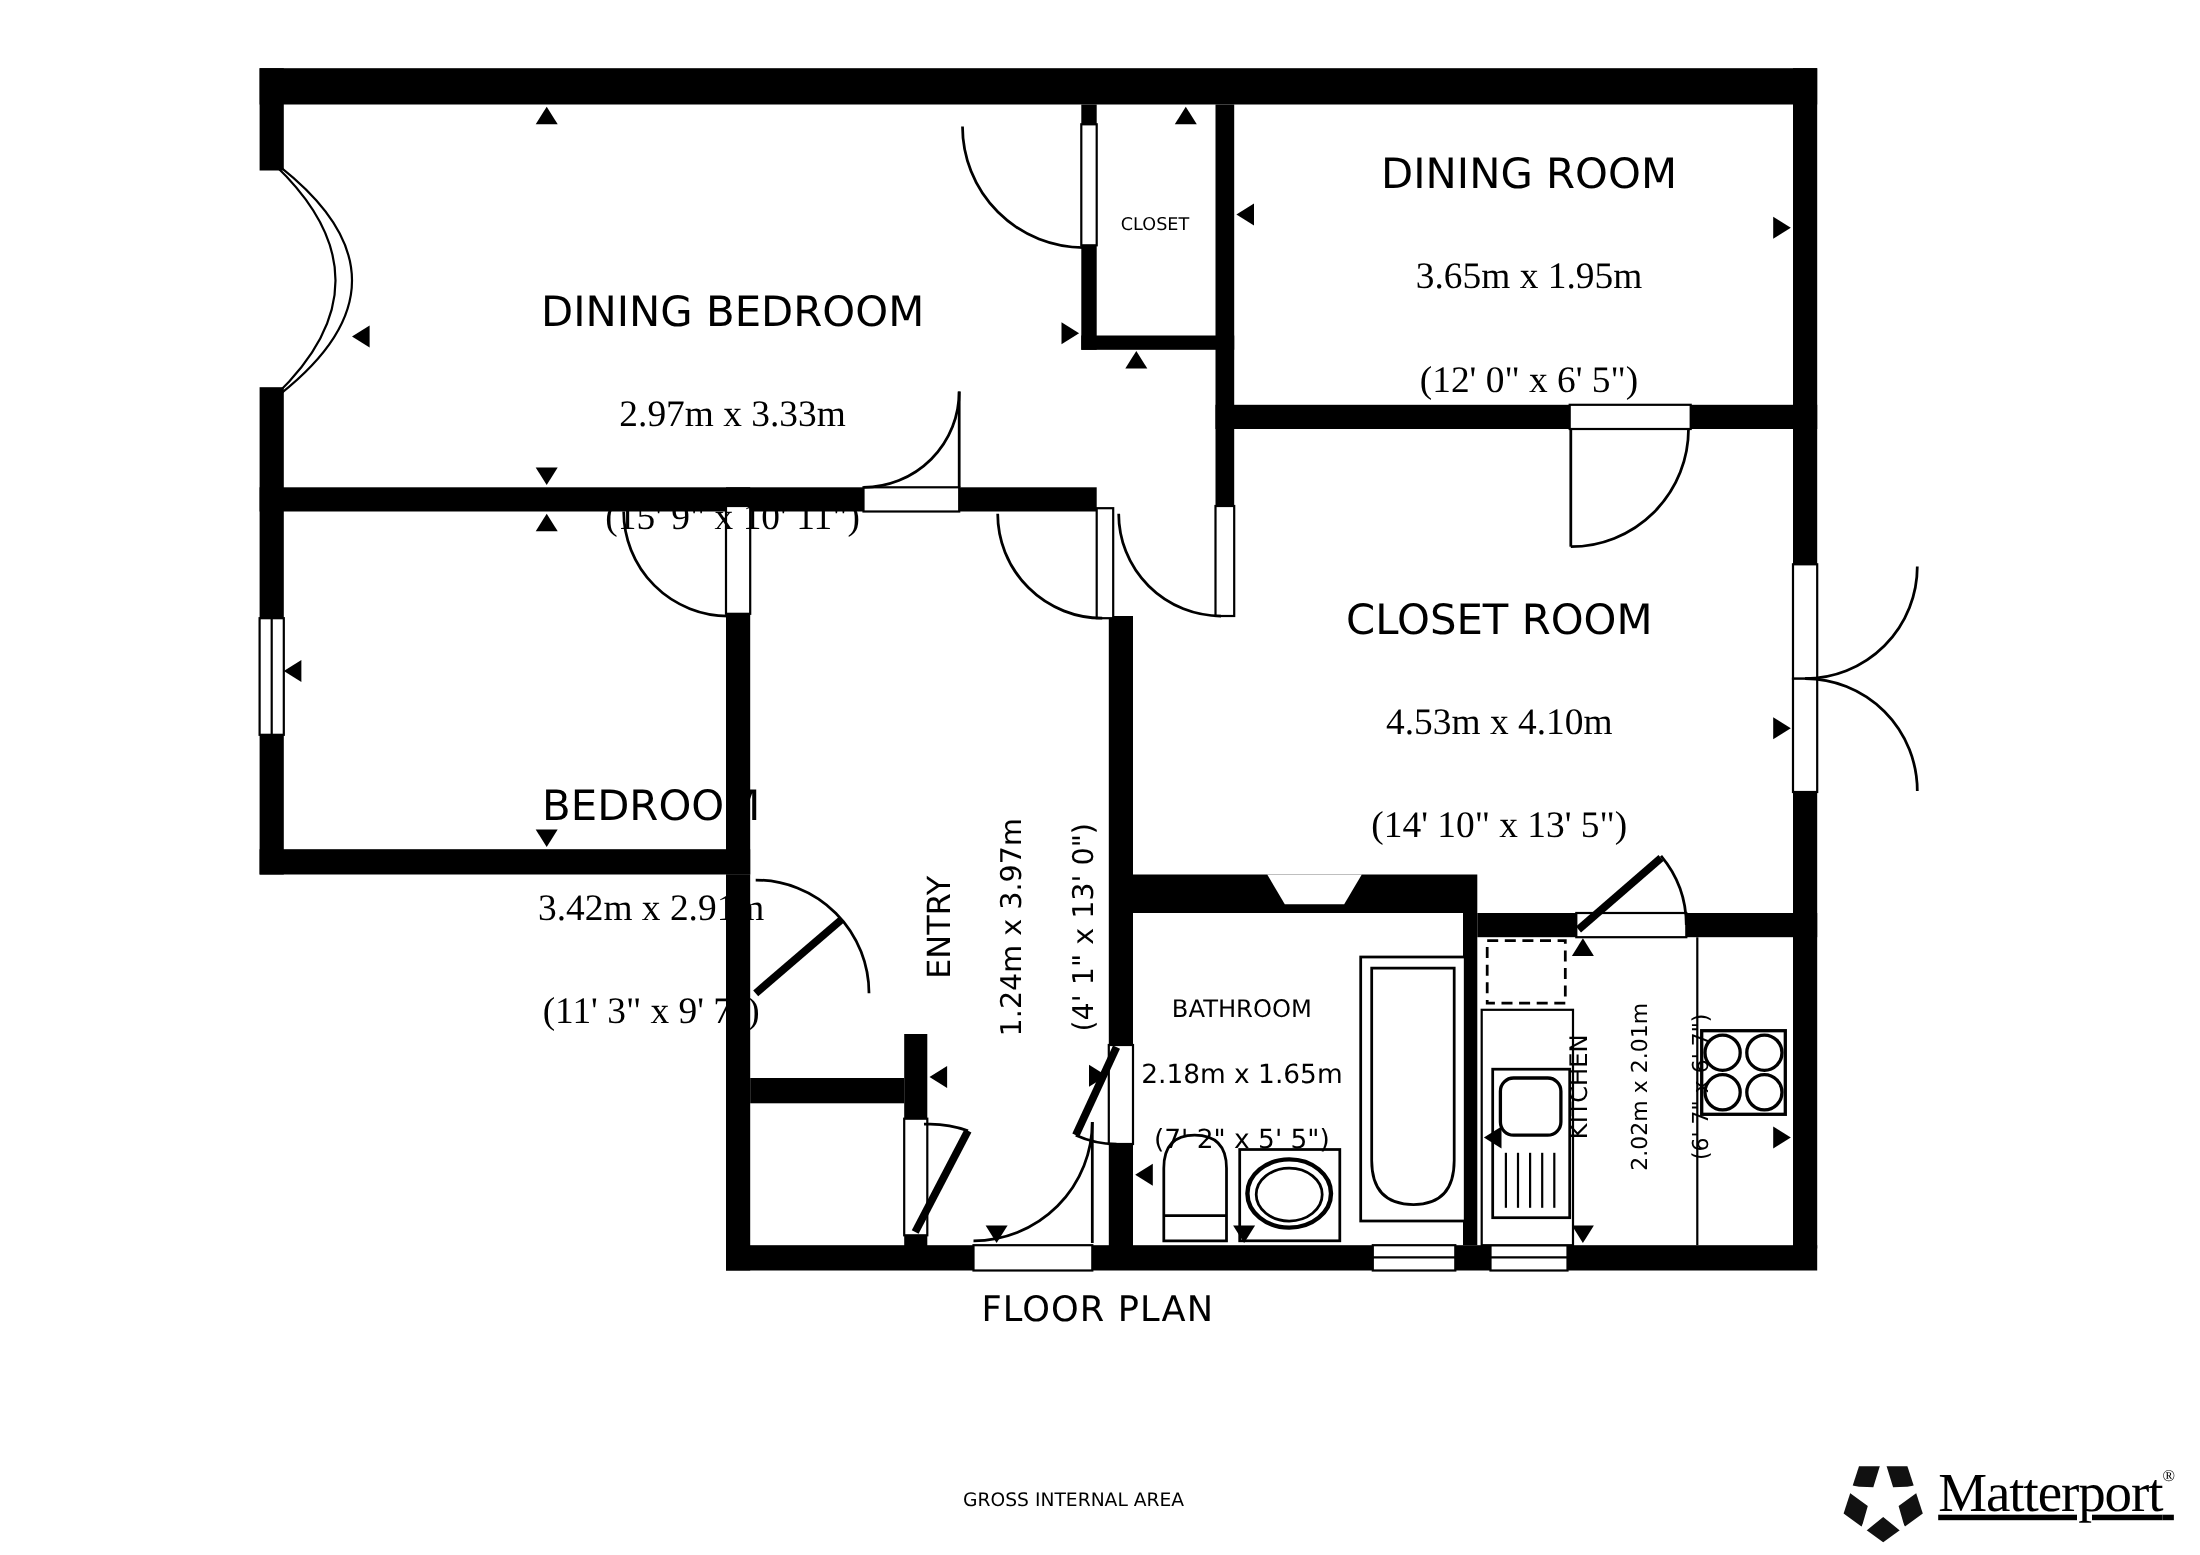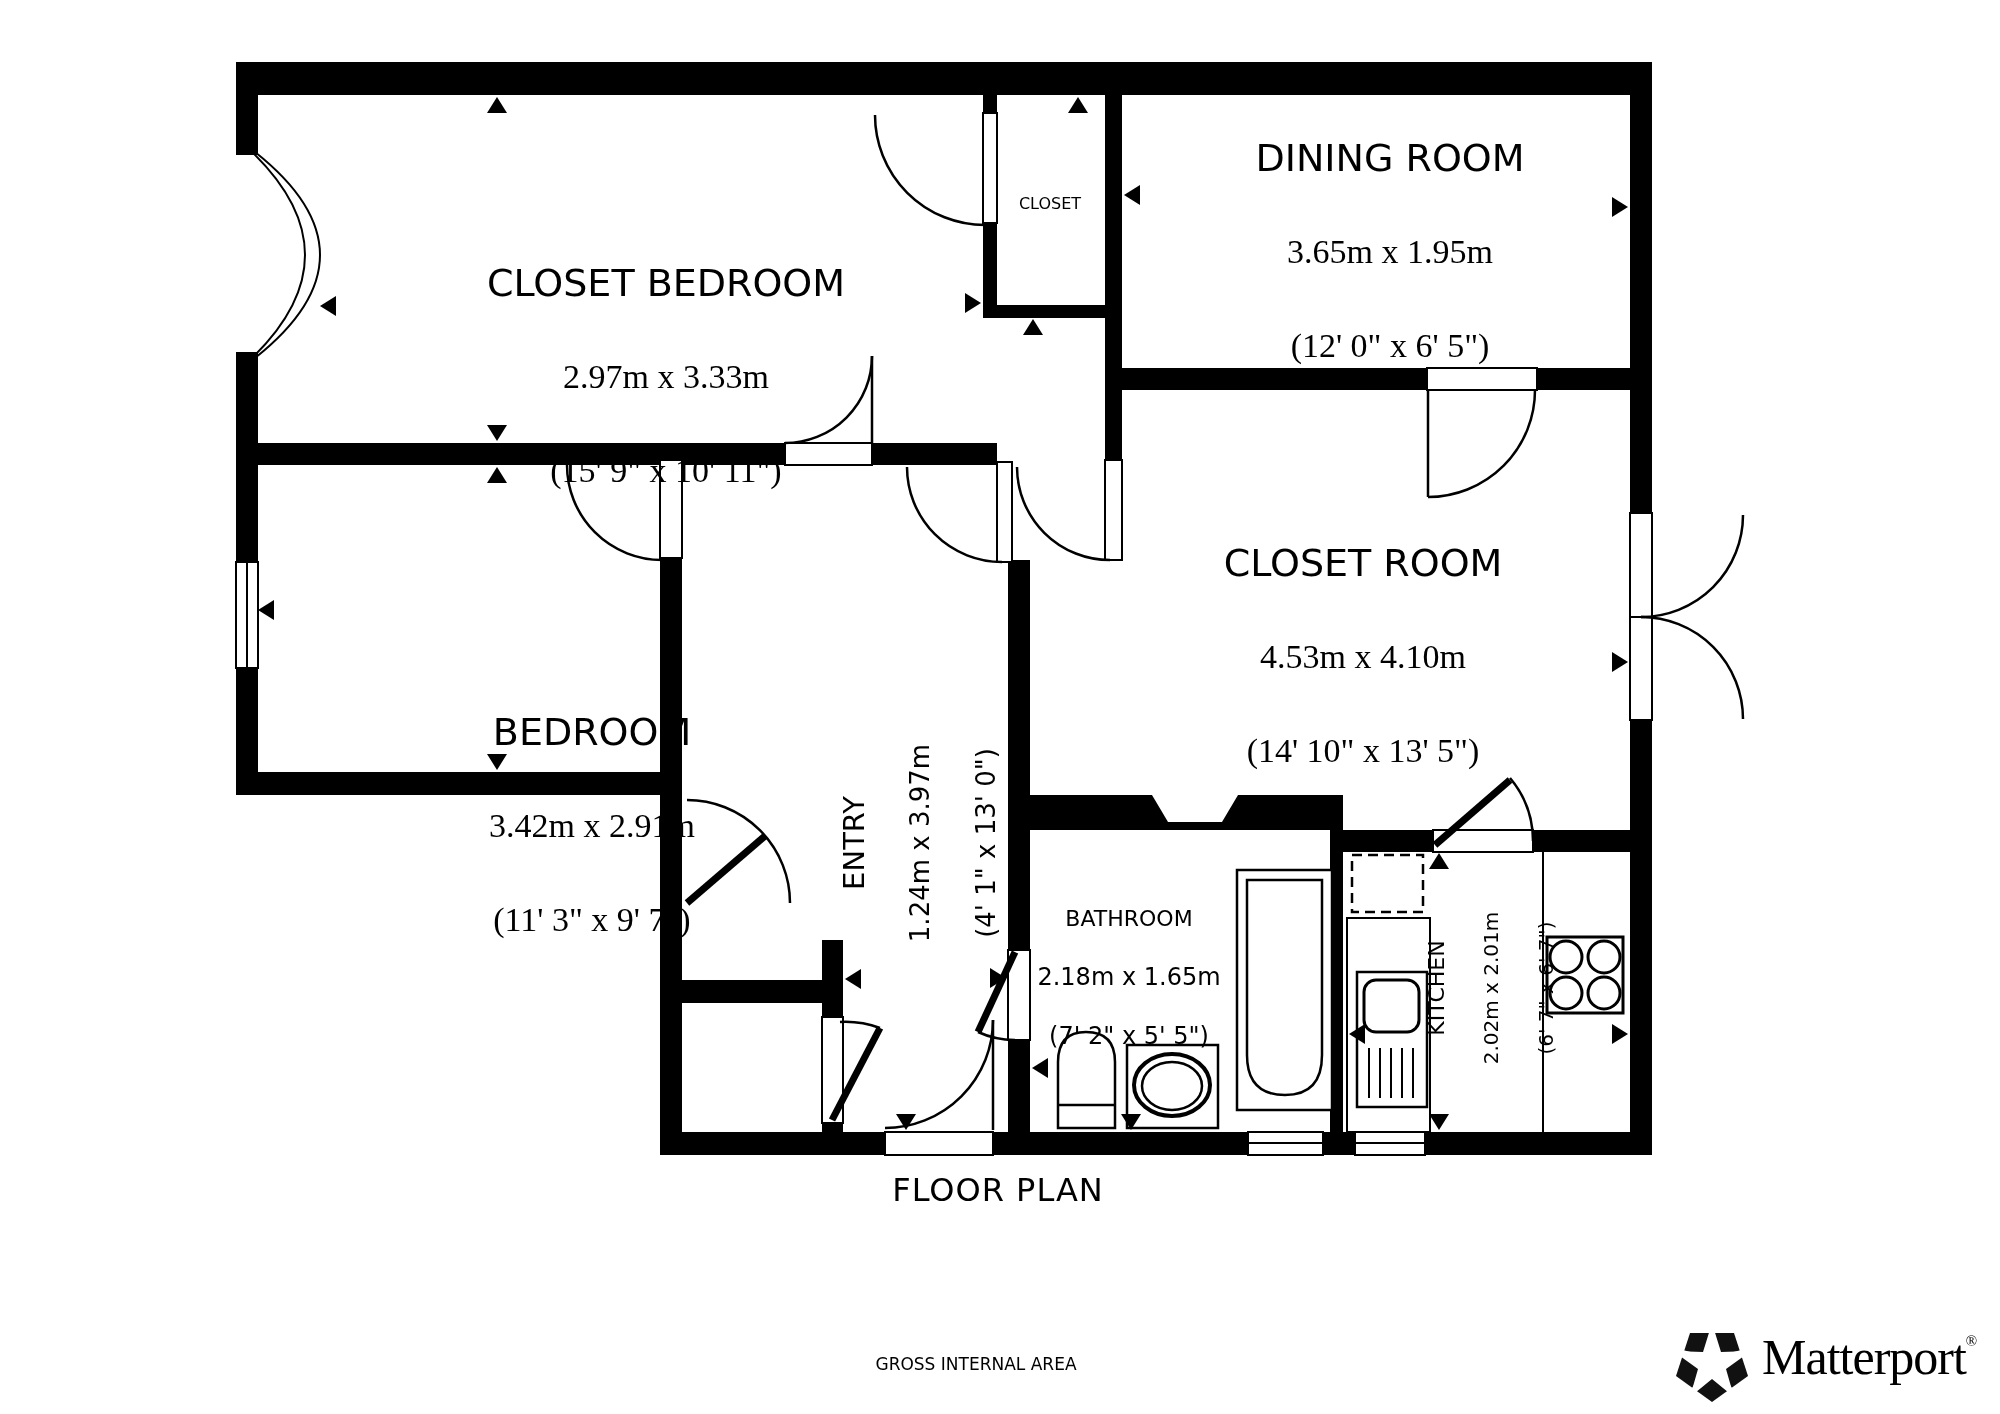"CLOSET BEDROOM" div.t { text: CLOSET -> DINING }
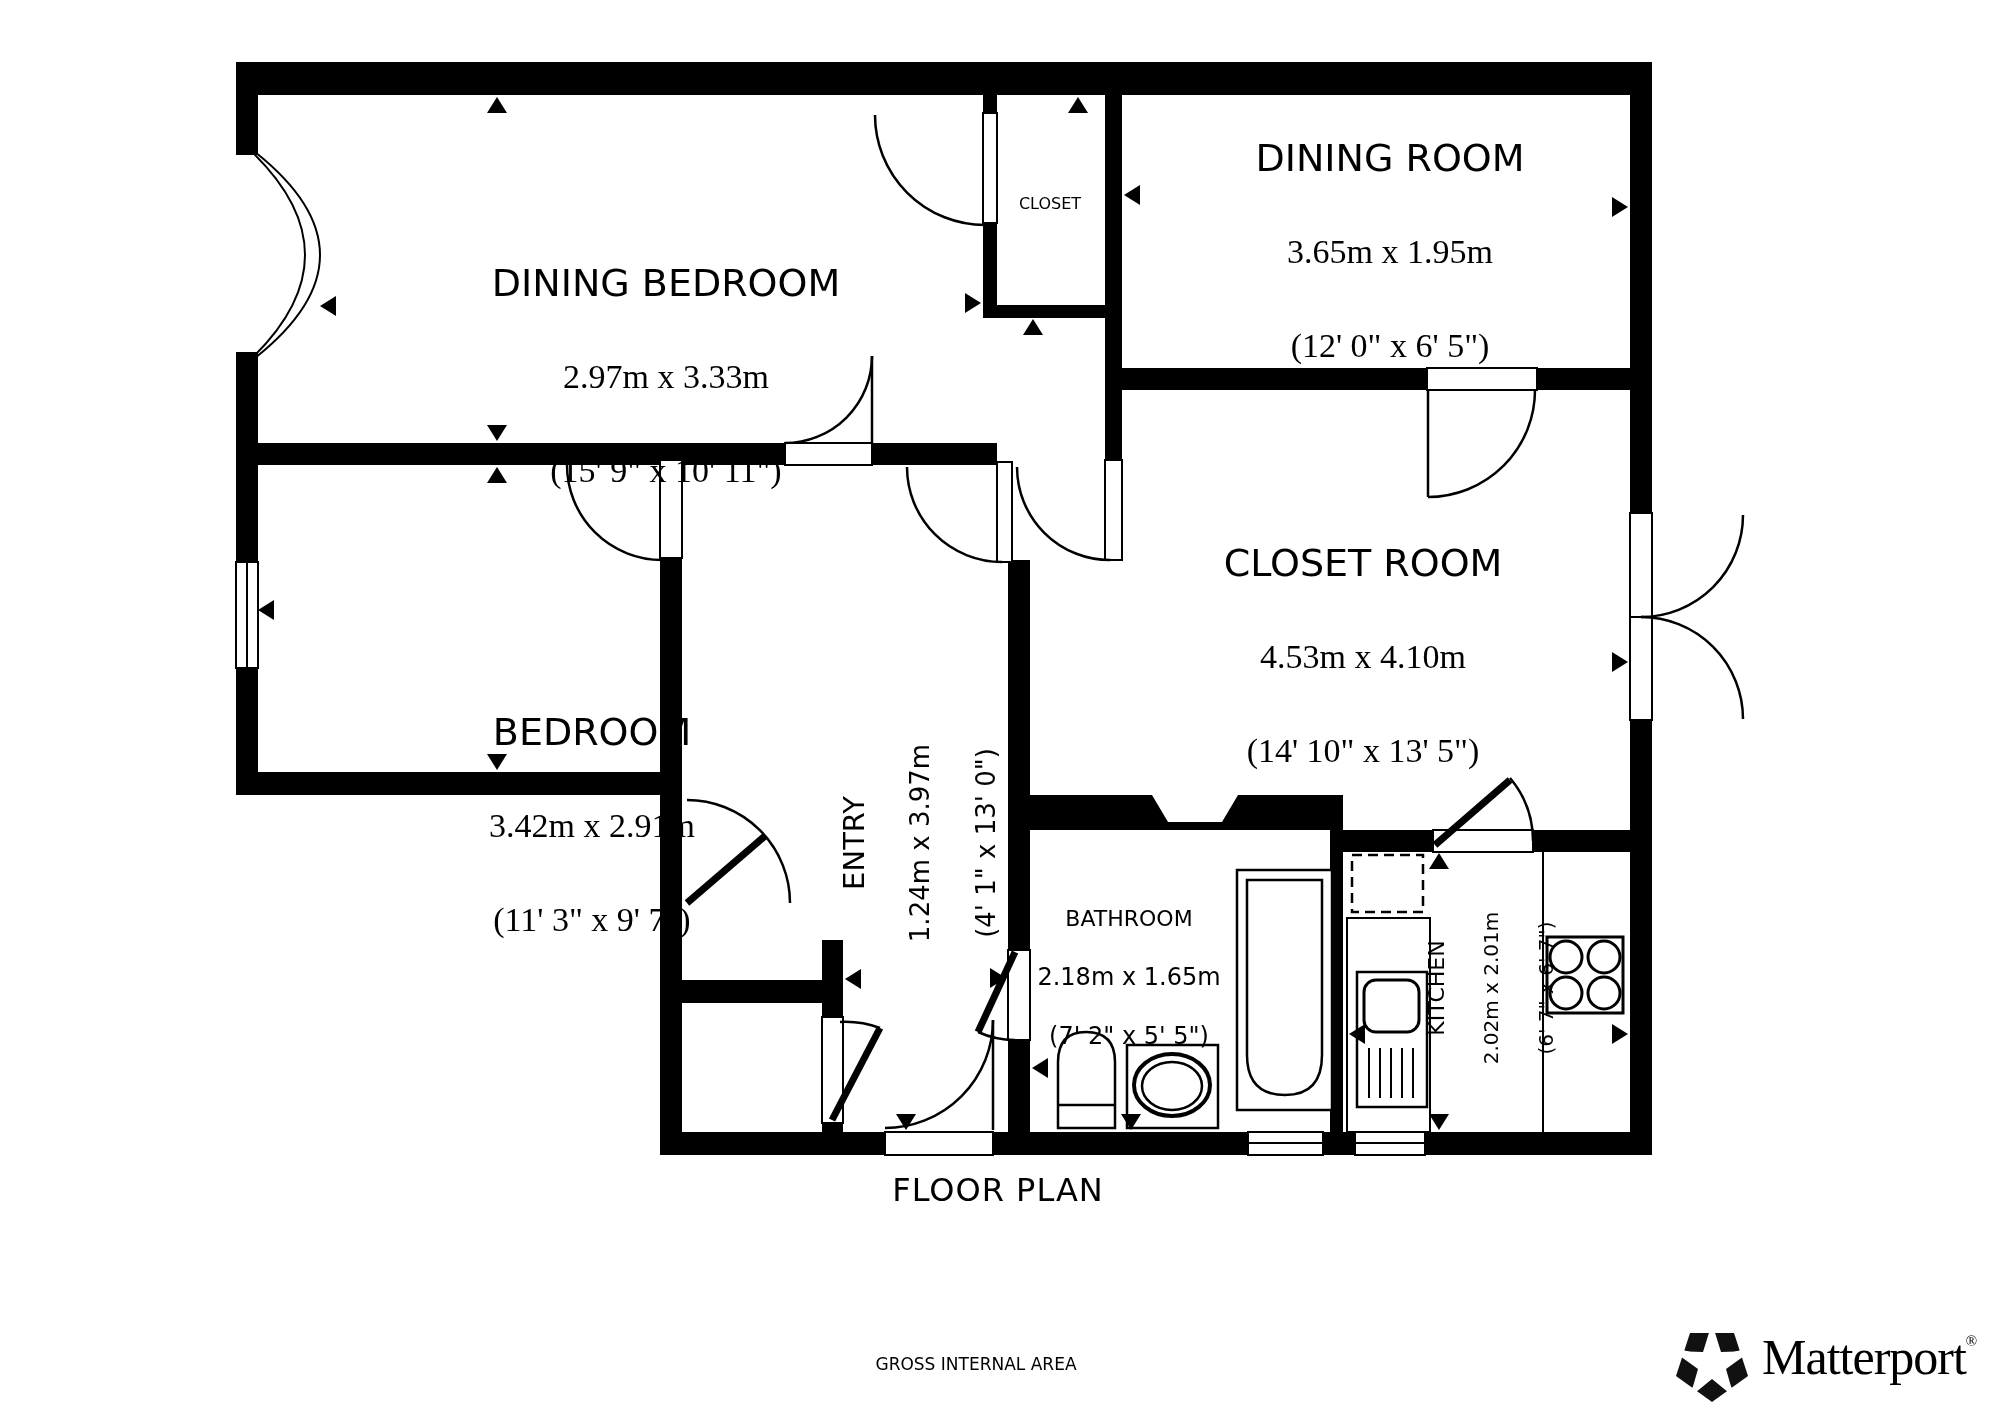"Matterport®" .brand-text { text-decoration: none -> underline }
